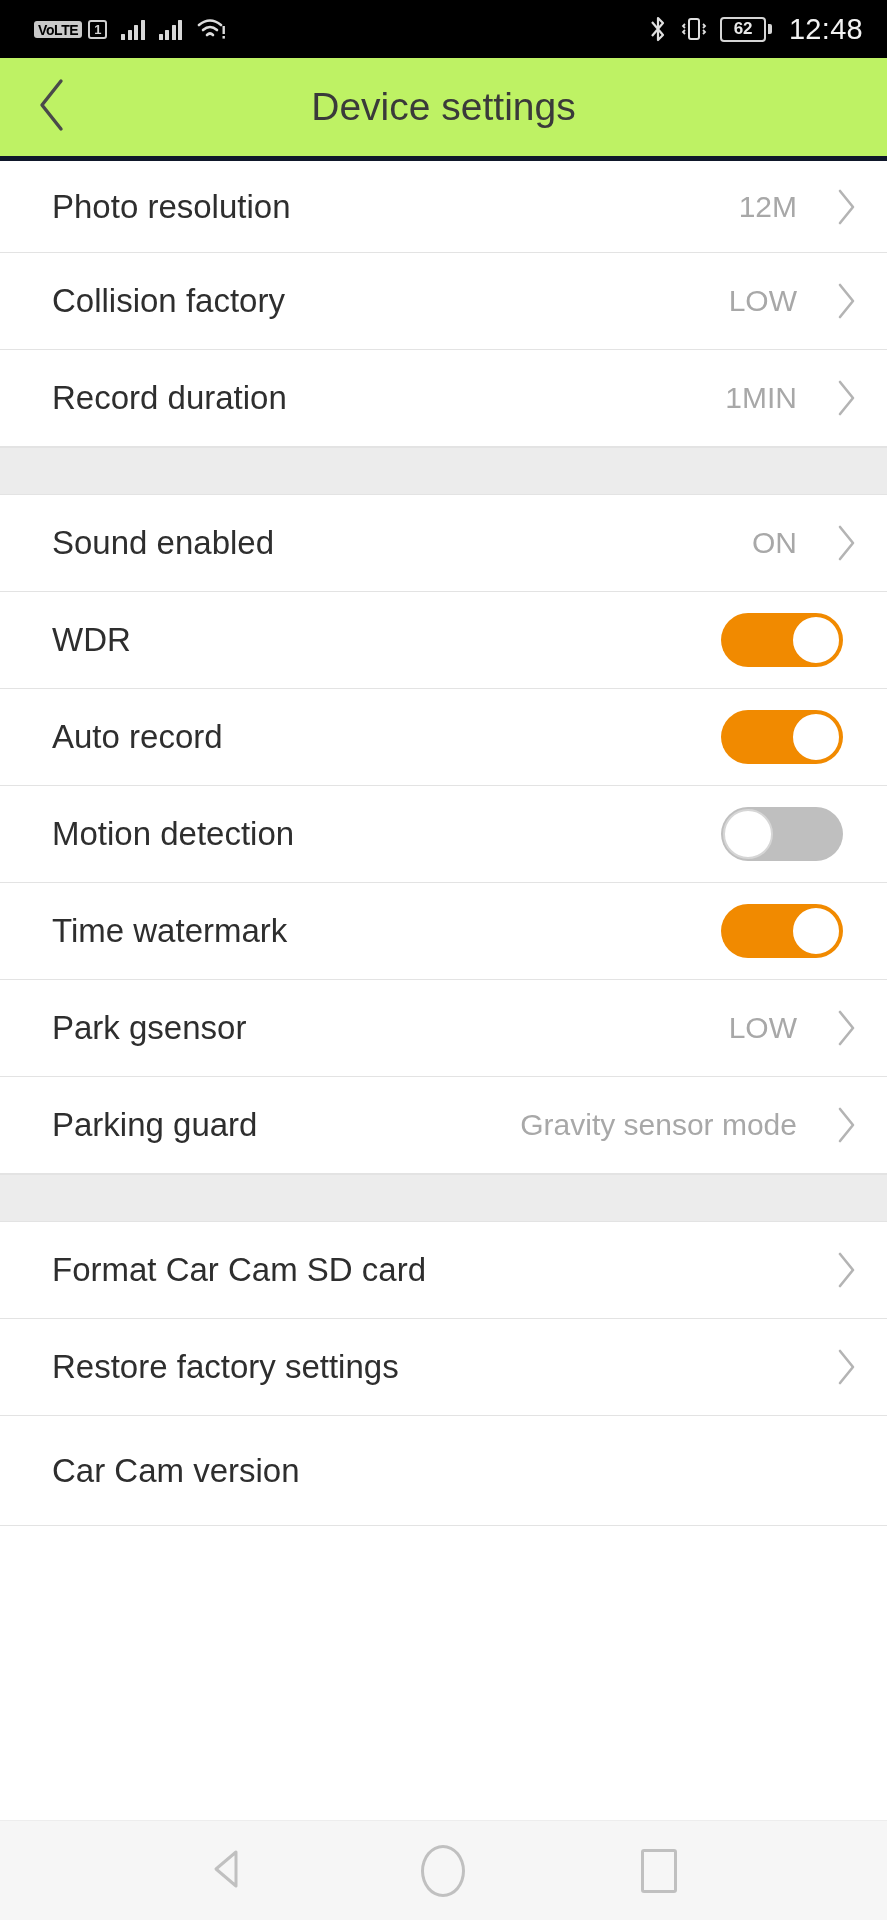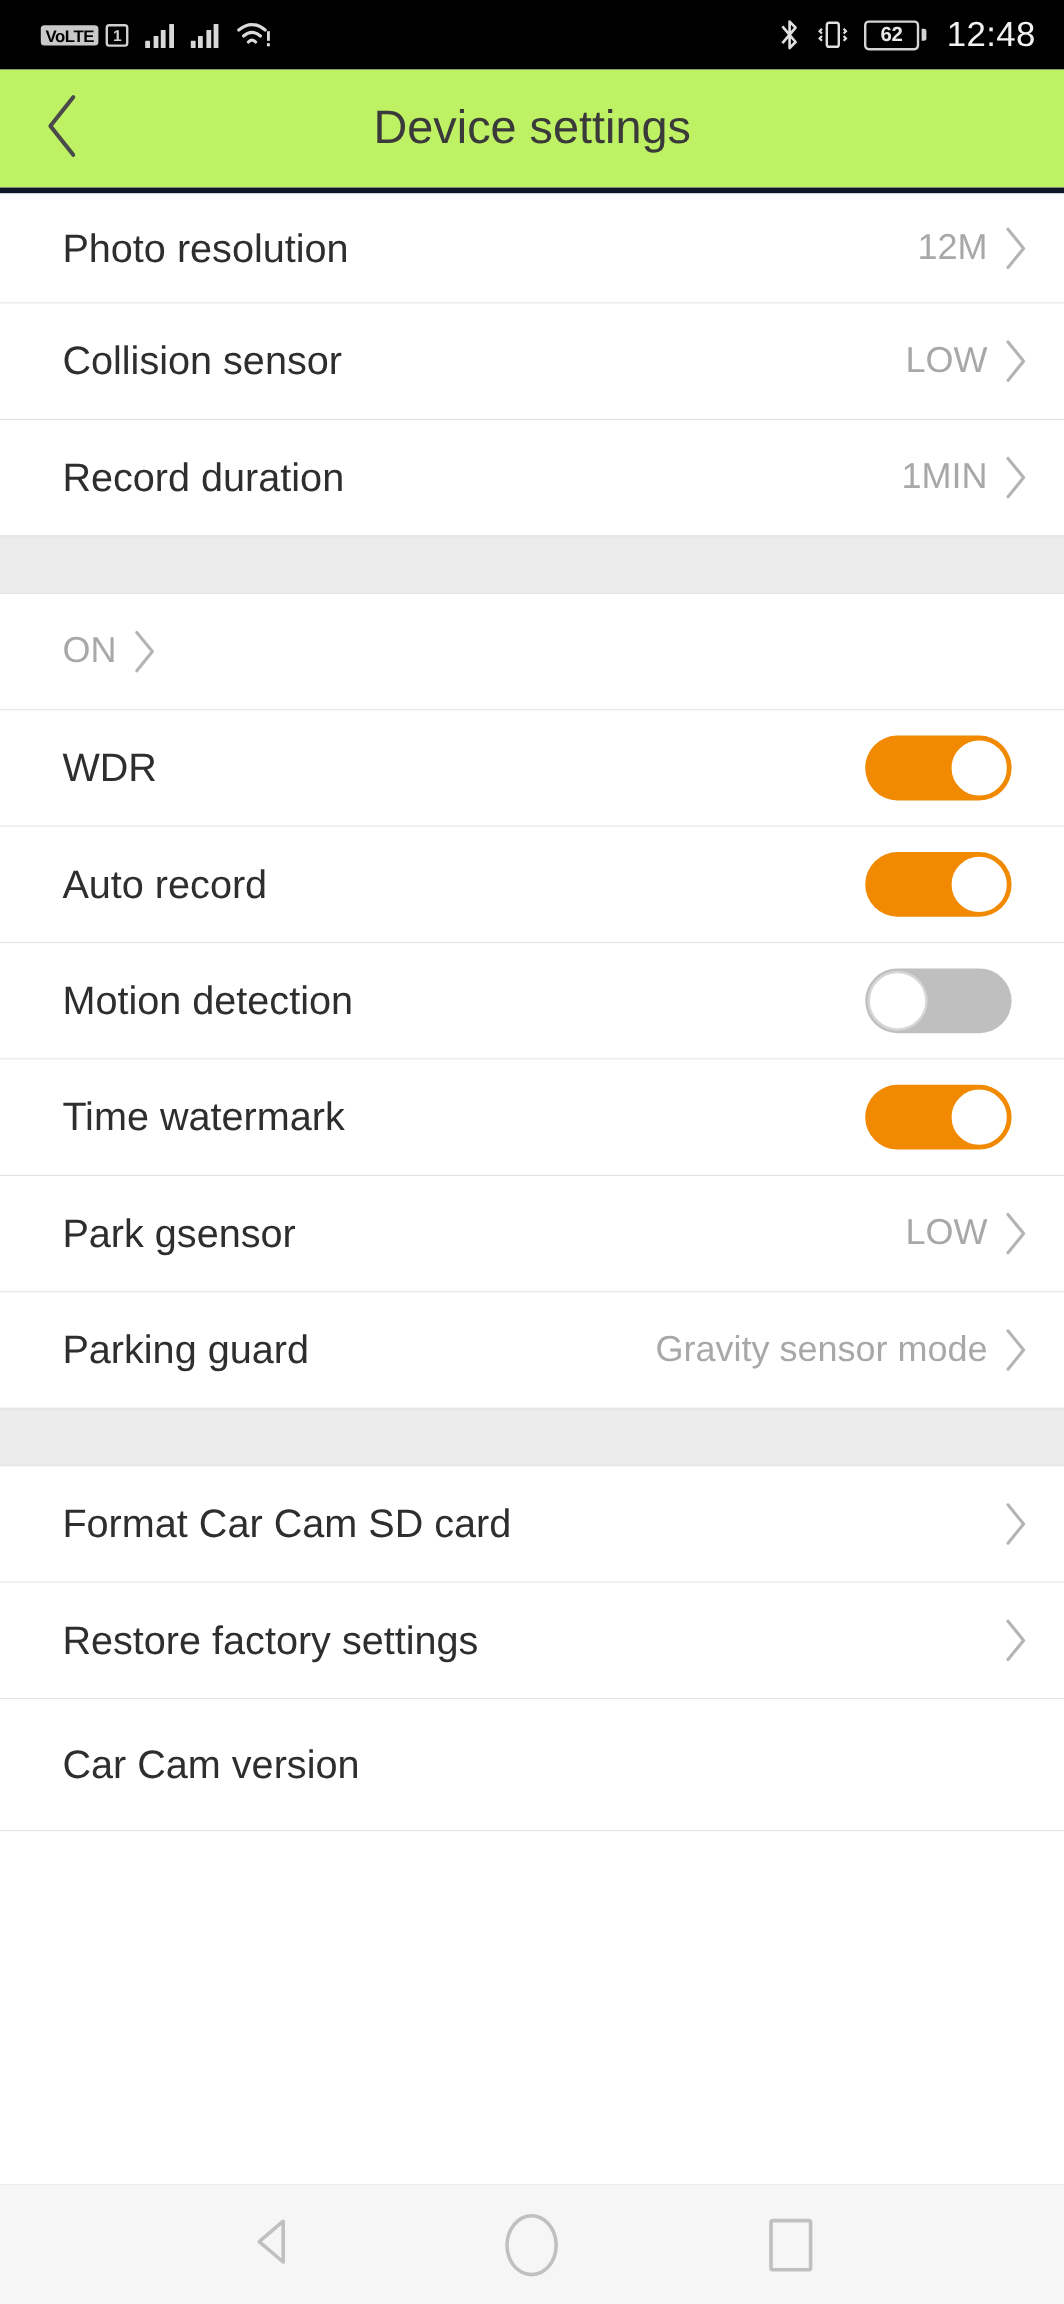"12M" .row-value { margin-right: 10px -> 36px }
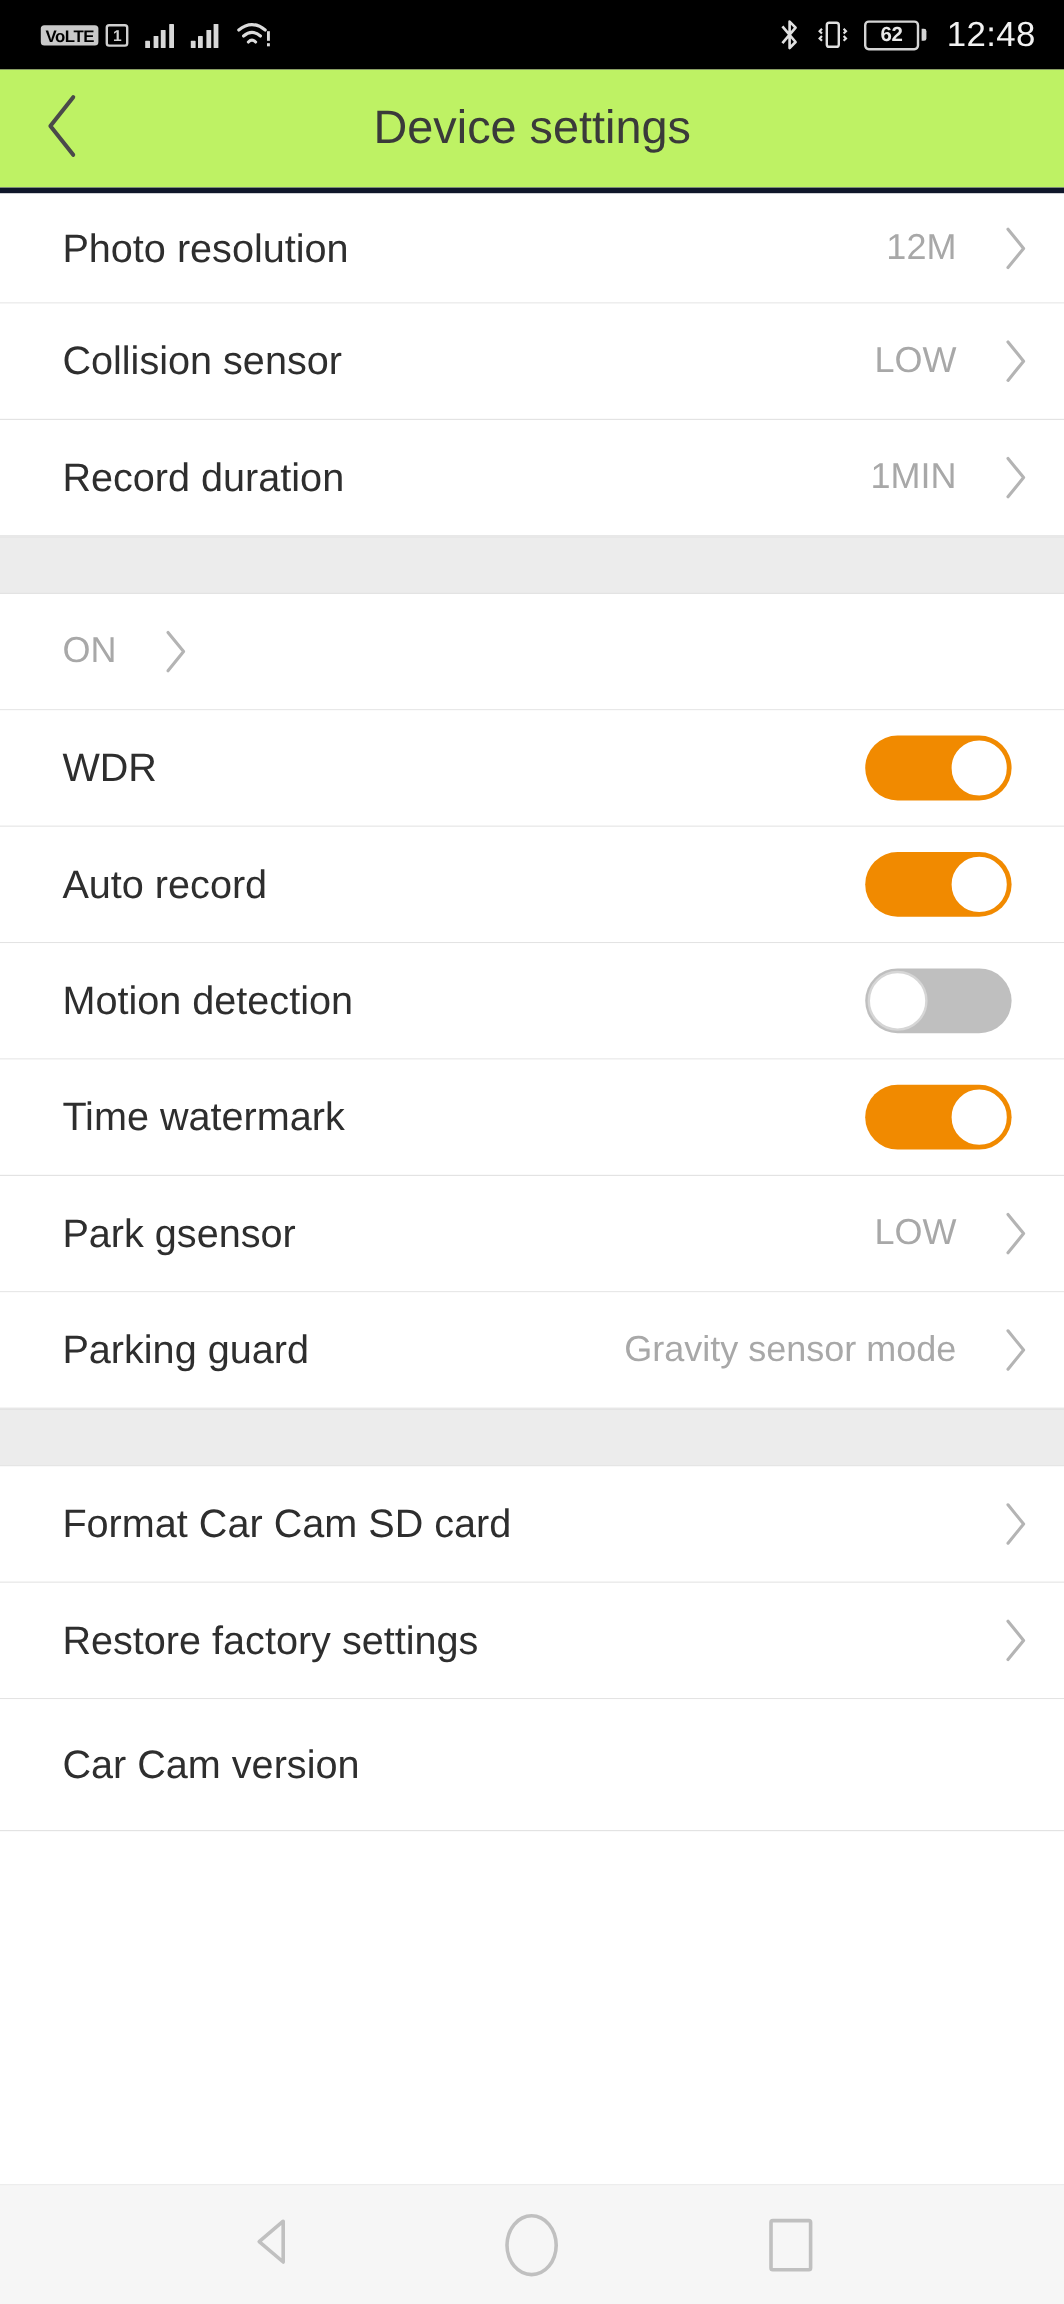"Collision sensor" span.row-label { text: sensor -> factory }
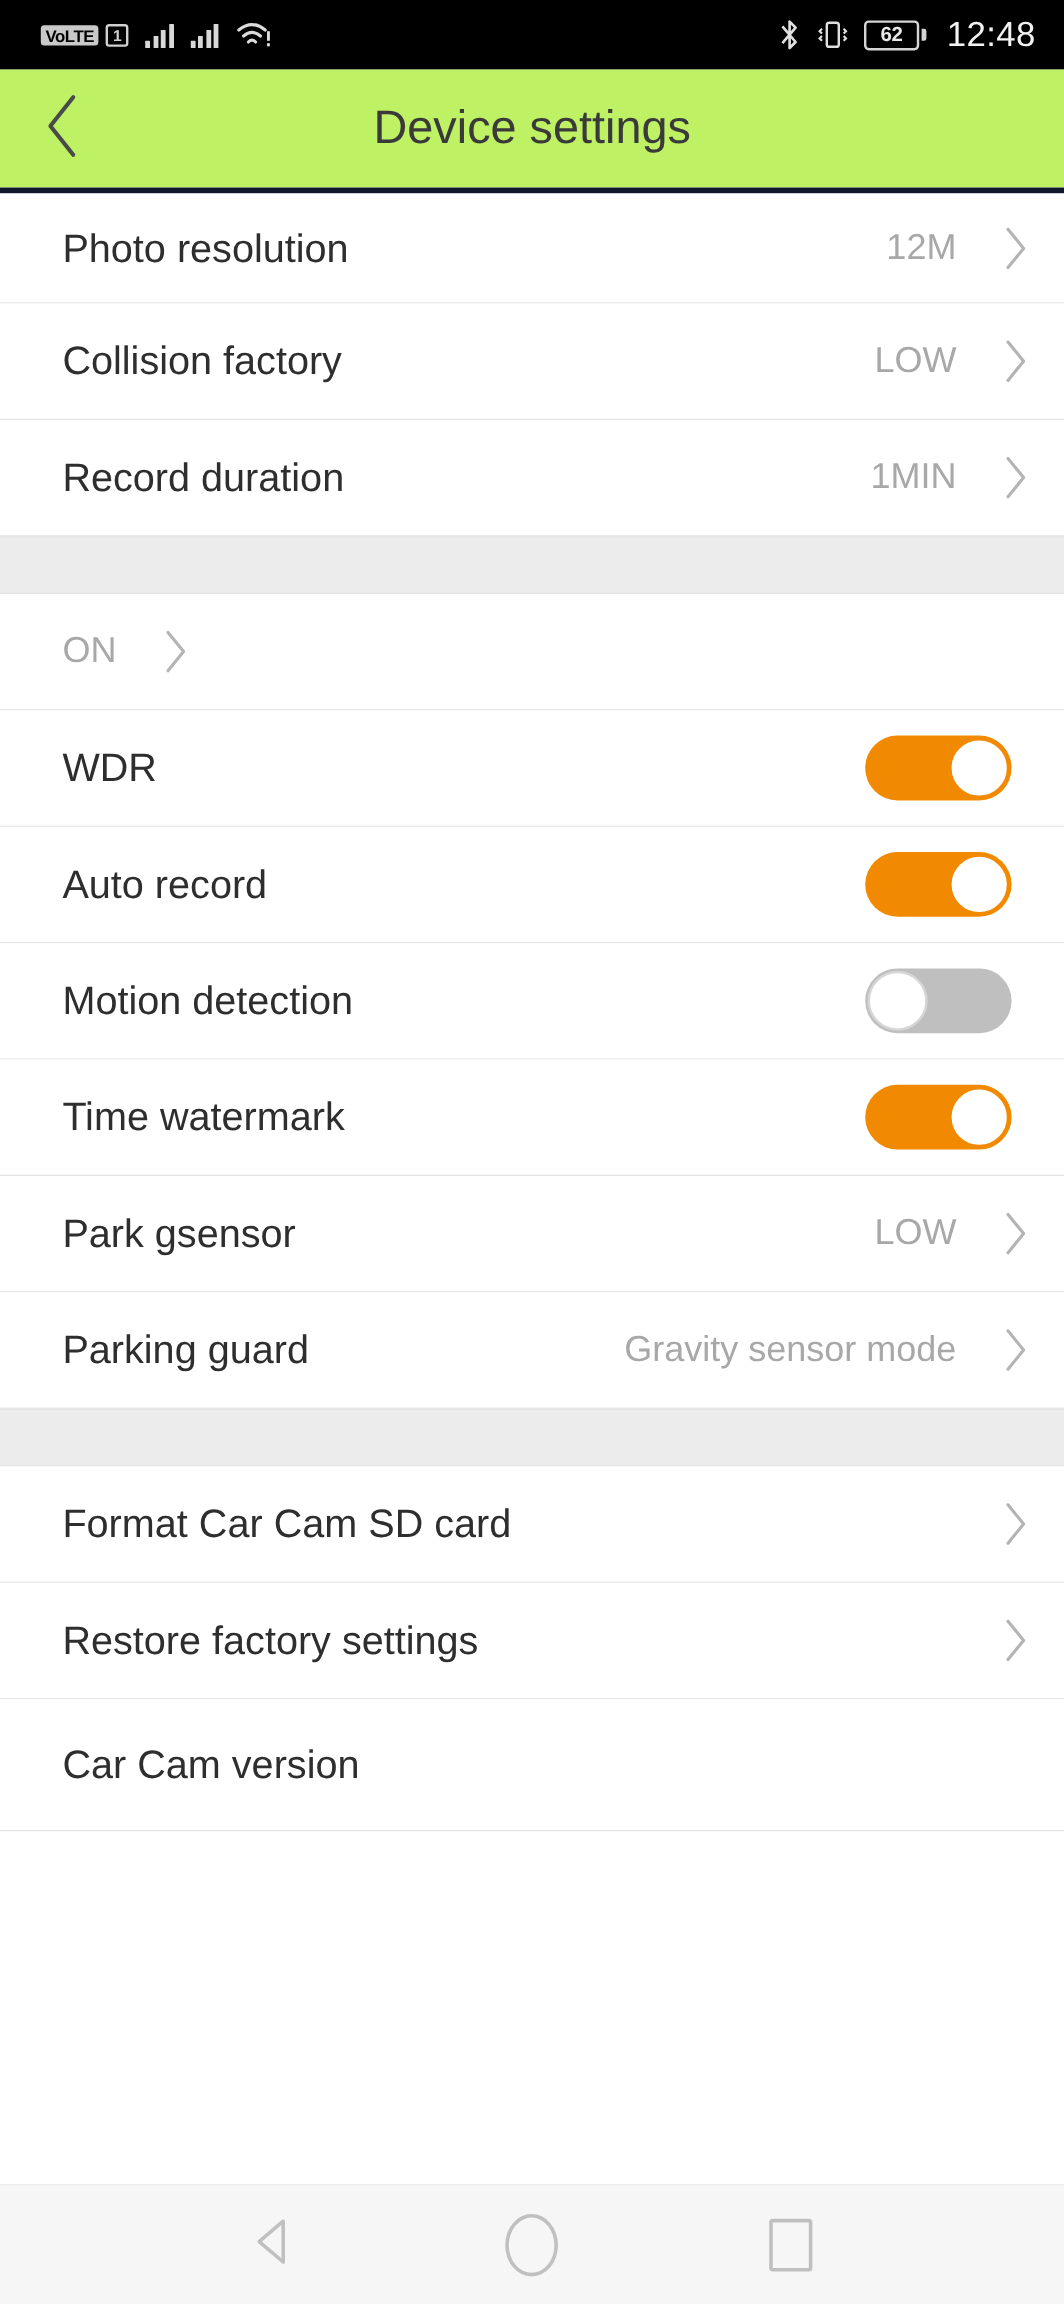"Sound enabled" span.row-label { html: none -> <span>Sound enabled</span> }
